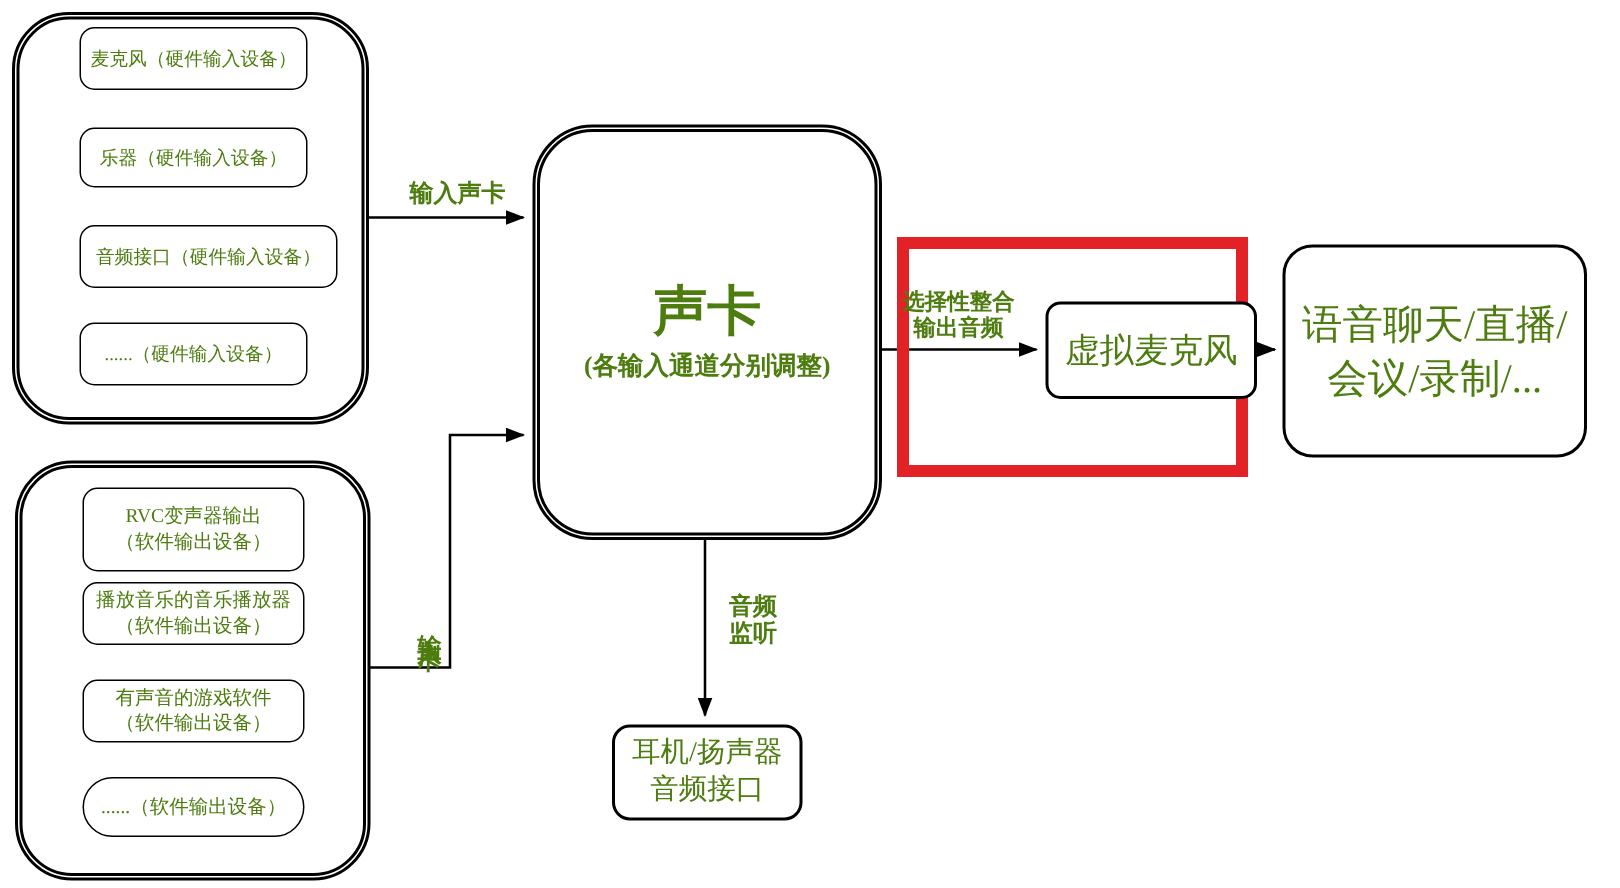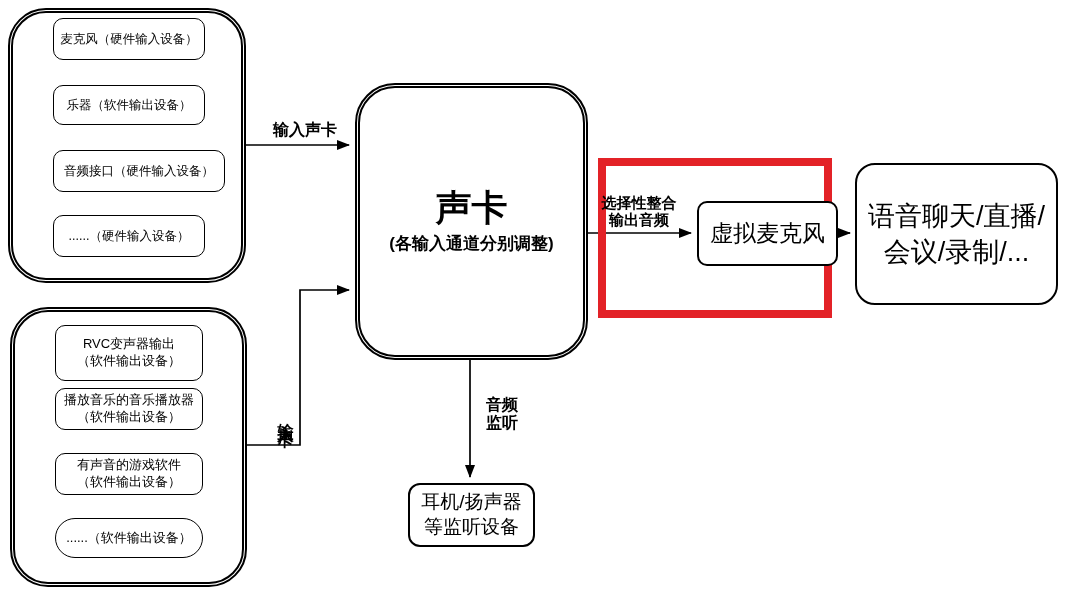"麦克风（硬件输入设备）" #canvas { color: #000000 -> #4d7c0f; font-family: Liberation Sans, sans-serif -> Liberation Serif, serif }
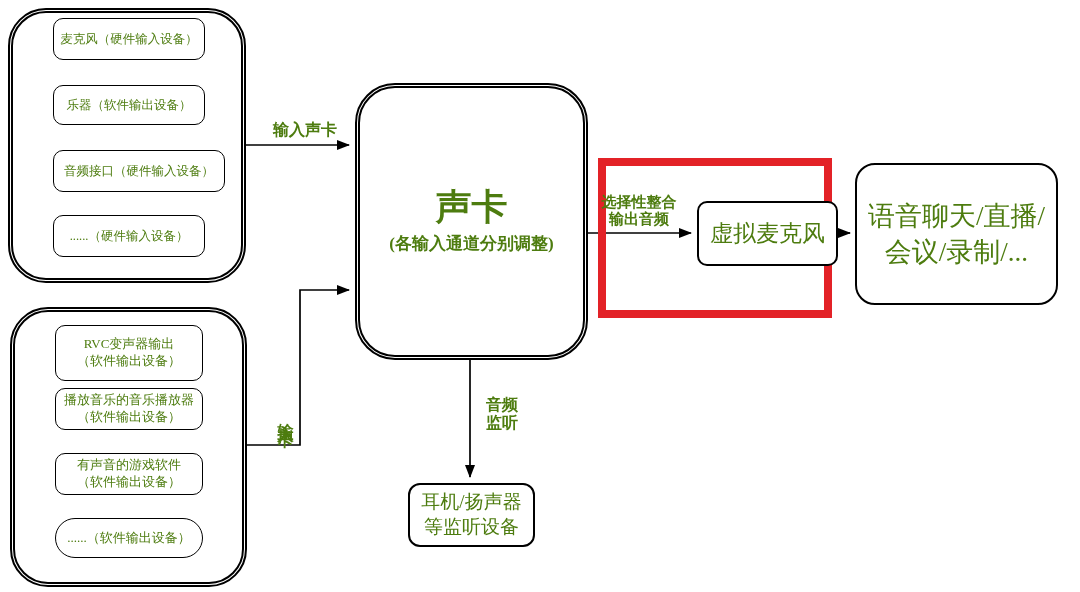"乐器（软件输出设备）" div.small-box { text: 软件输出 -> 硬件输入 }
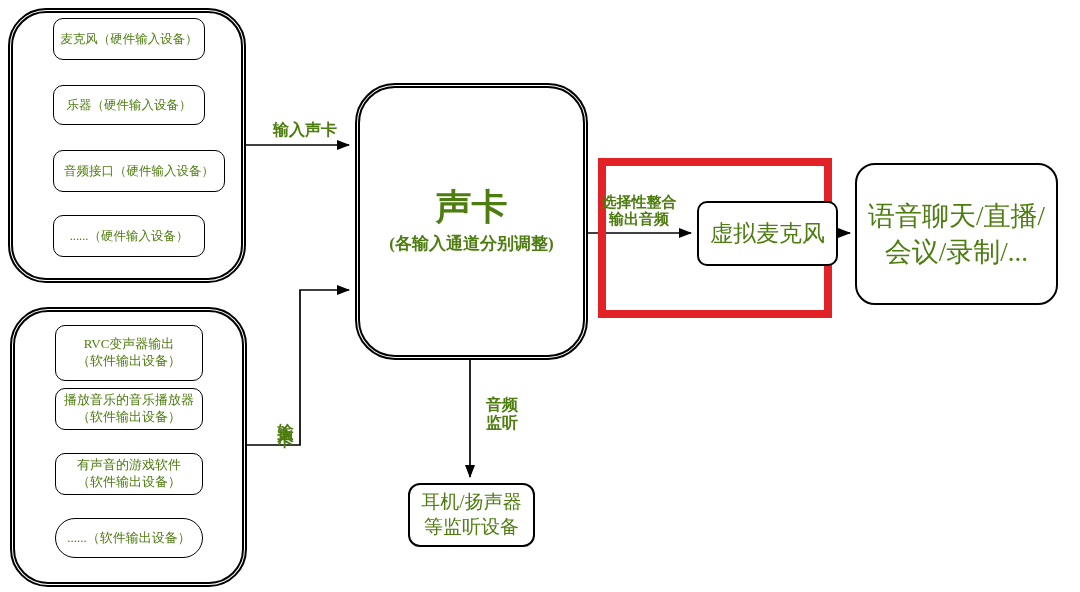"耳机/扬声器" div.monitor-box { text: 等监听设备 -> 音频接口 }
